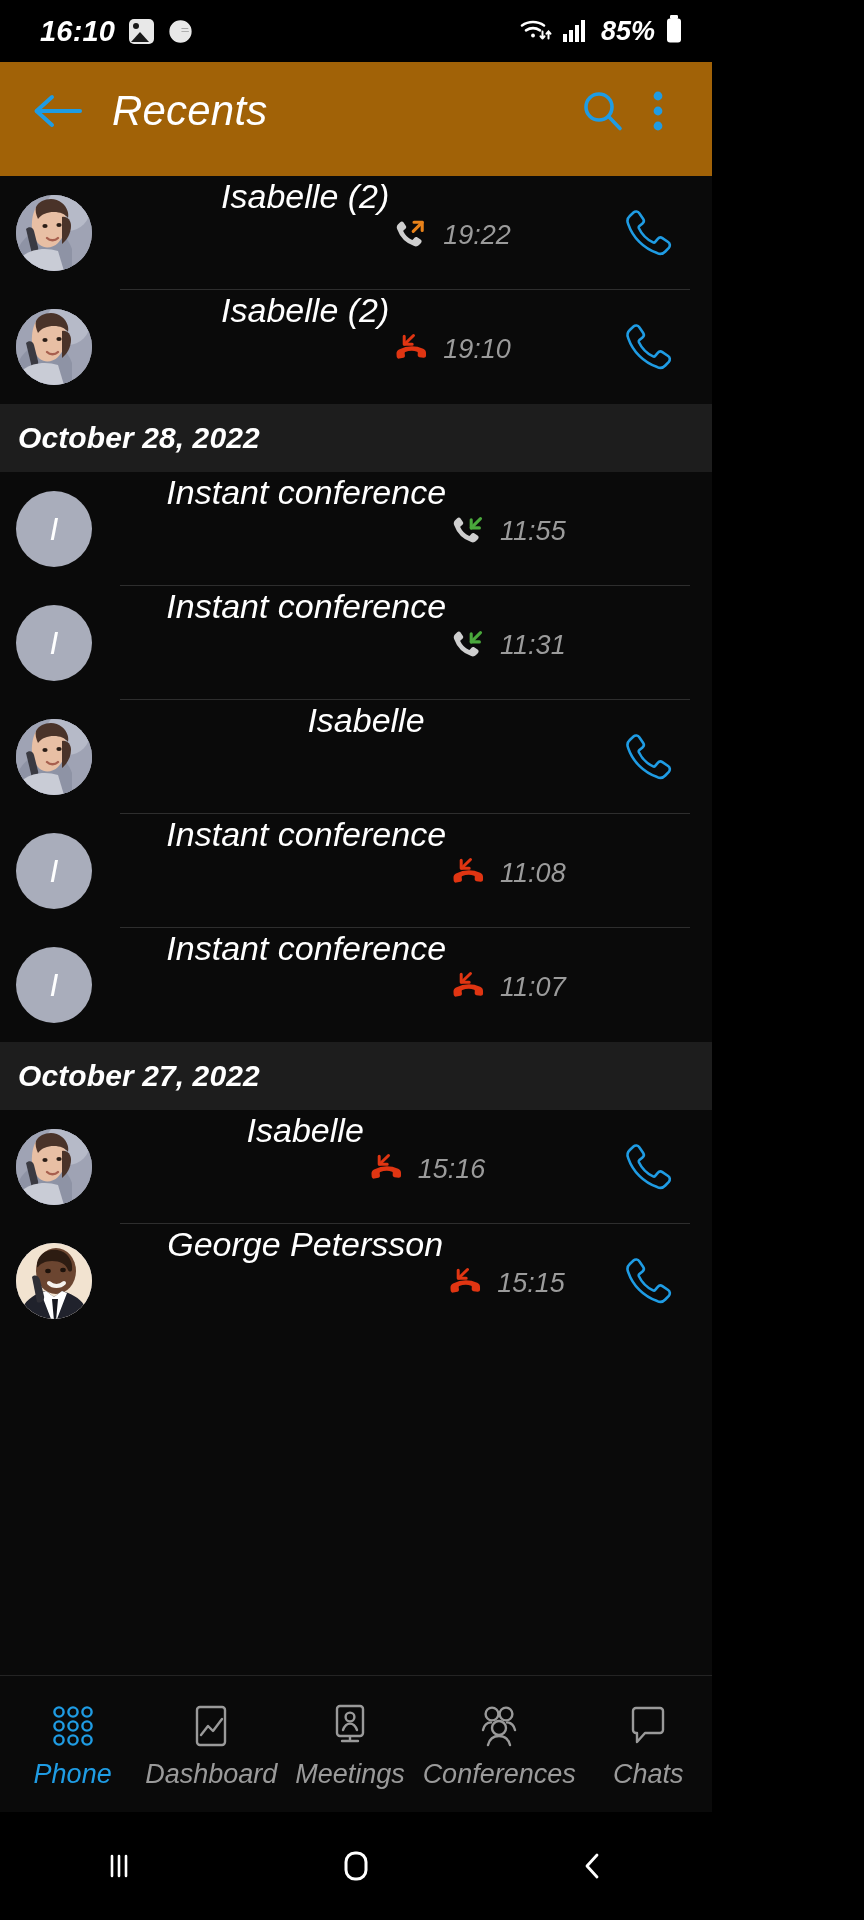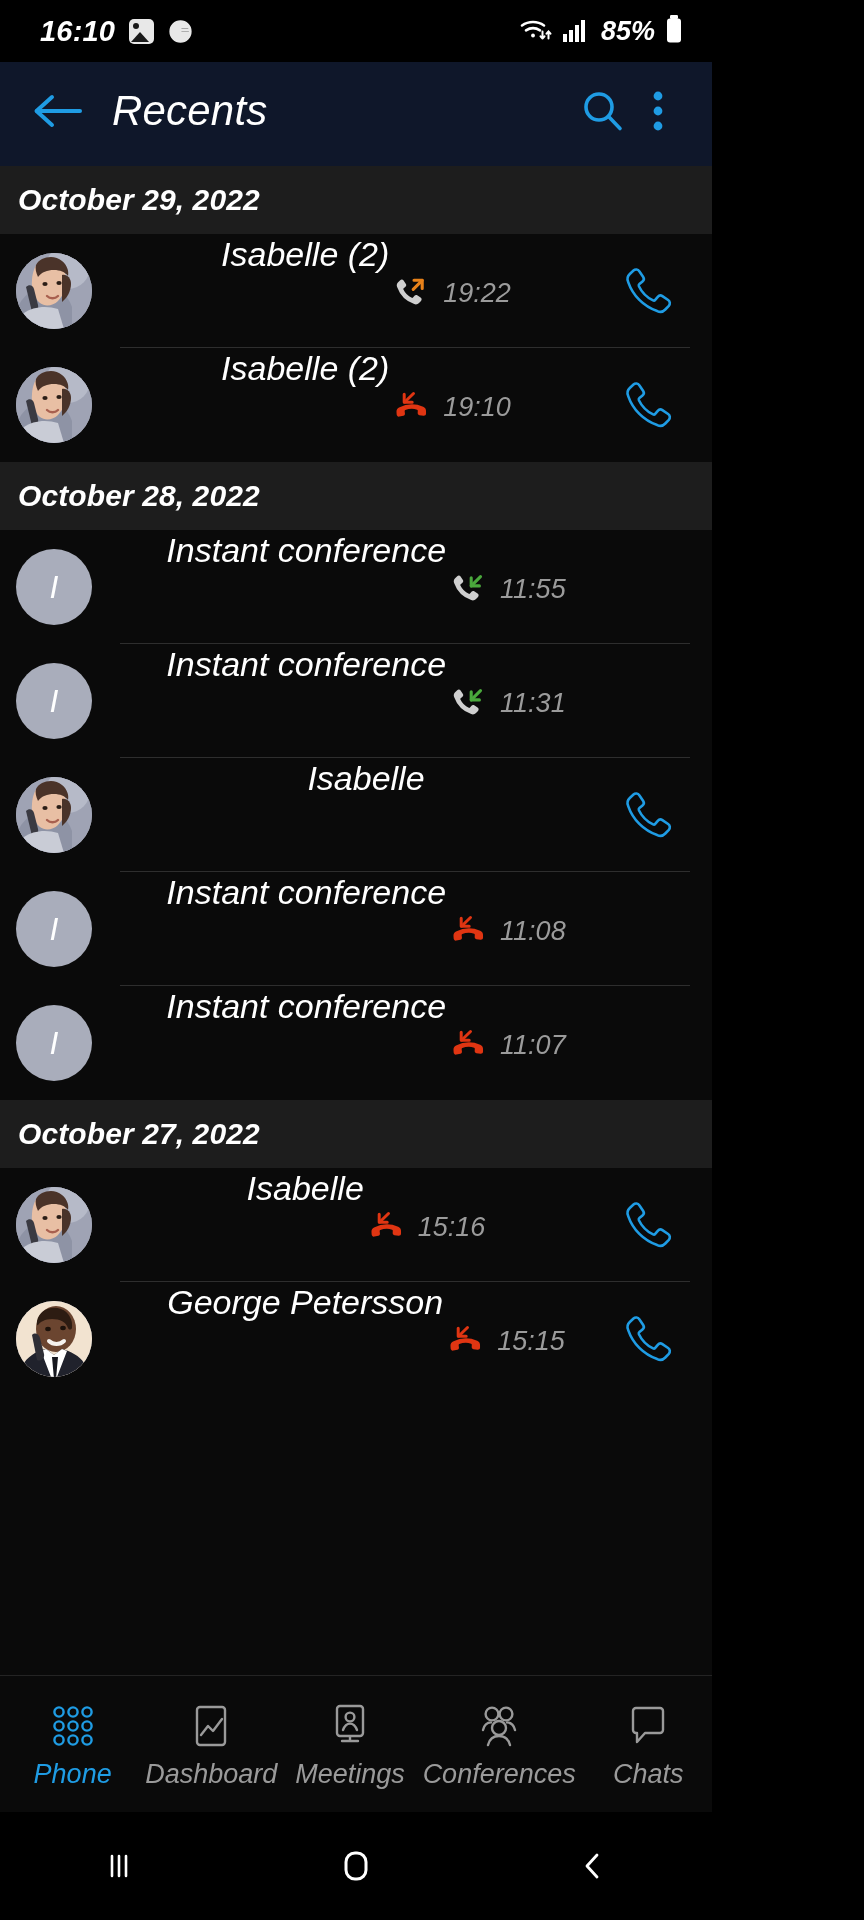"Recents" .appbar { background: #0f172a -> #a16207; padding: 0 30px 6px 26px -> 0 30px 16px 26px }
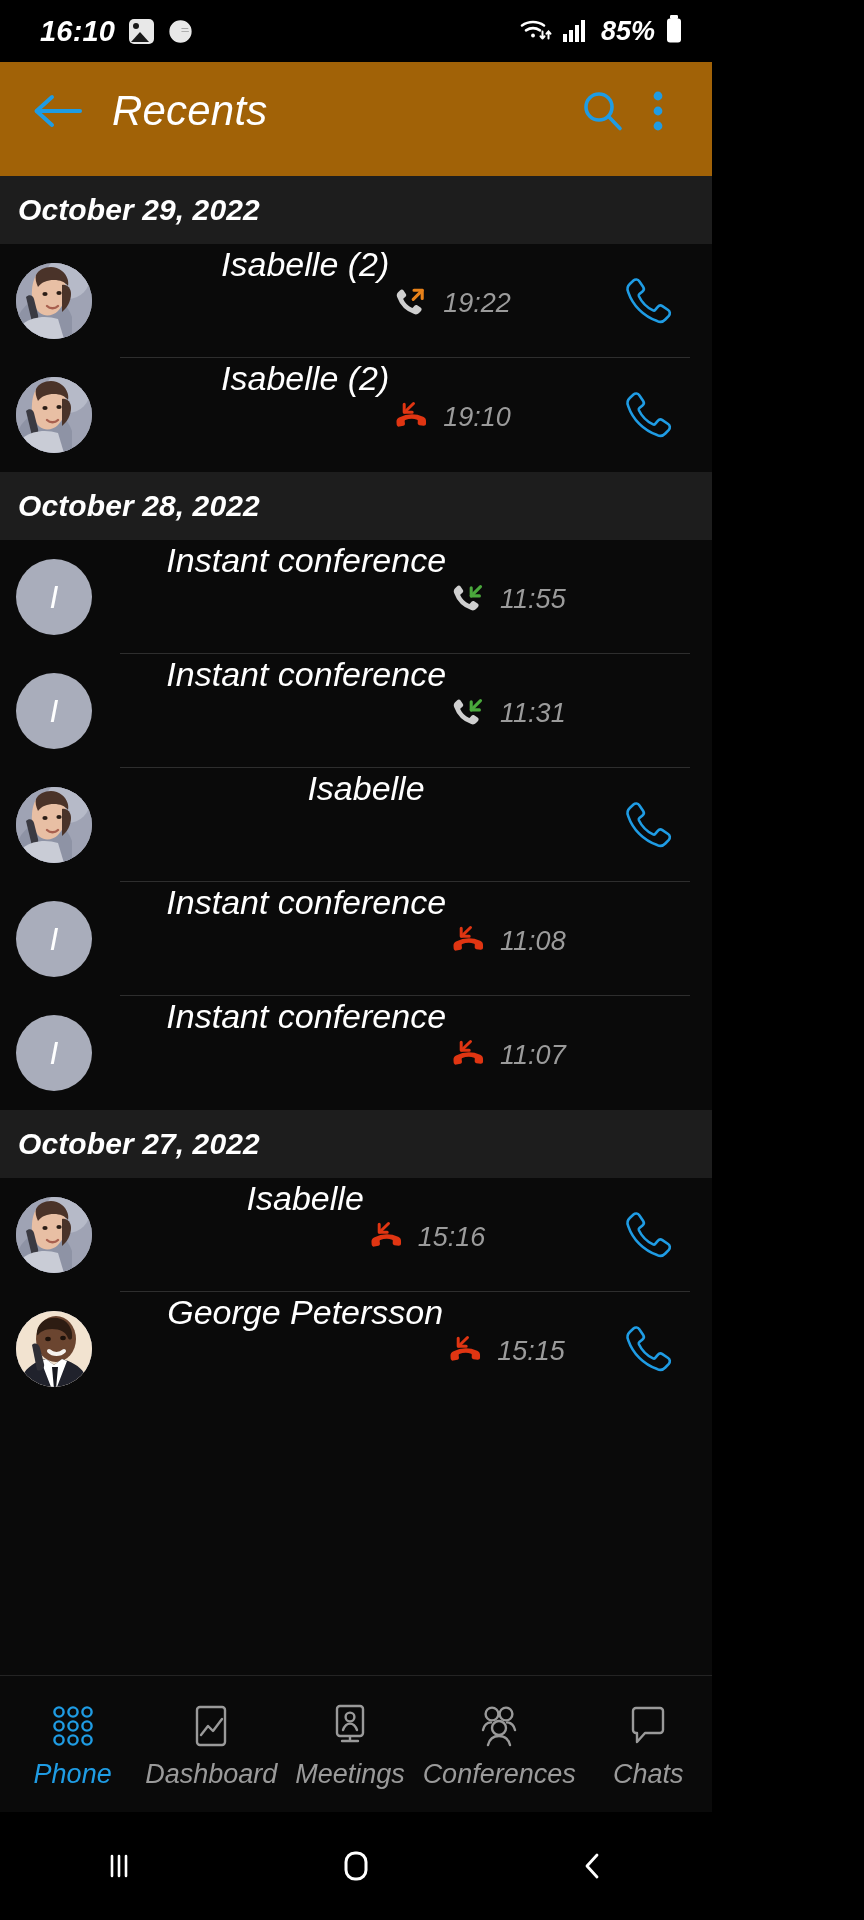"October 29, 2022" div.date-header { html: <div> <span>October 29, 2022</span> </div> -> none }
